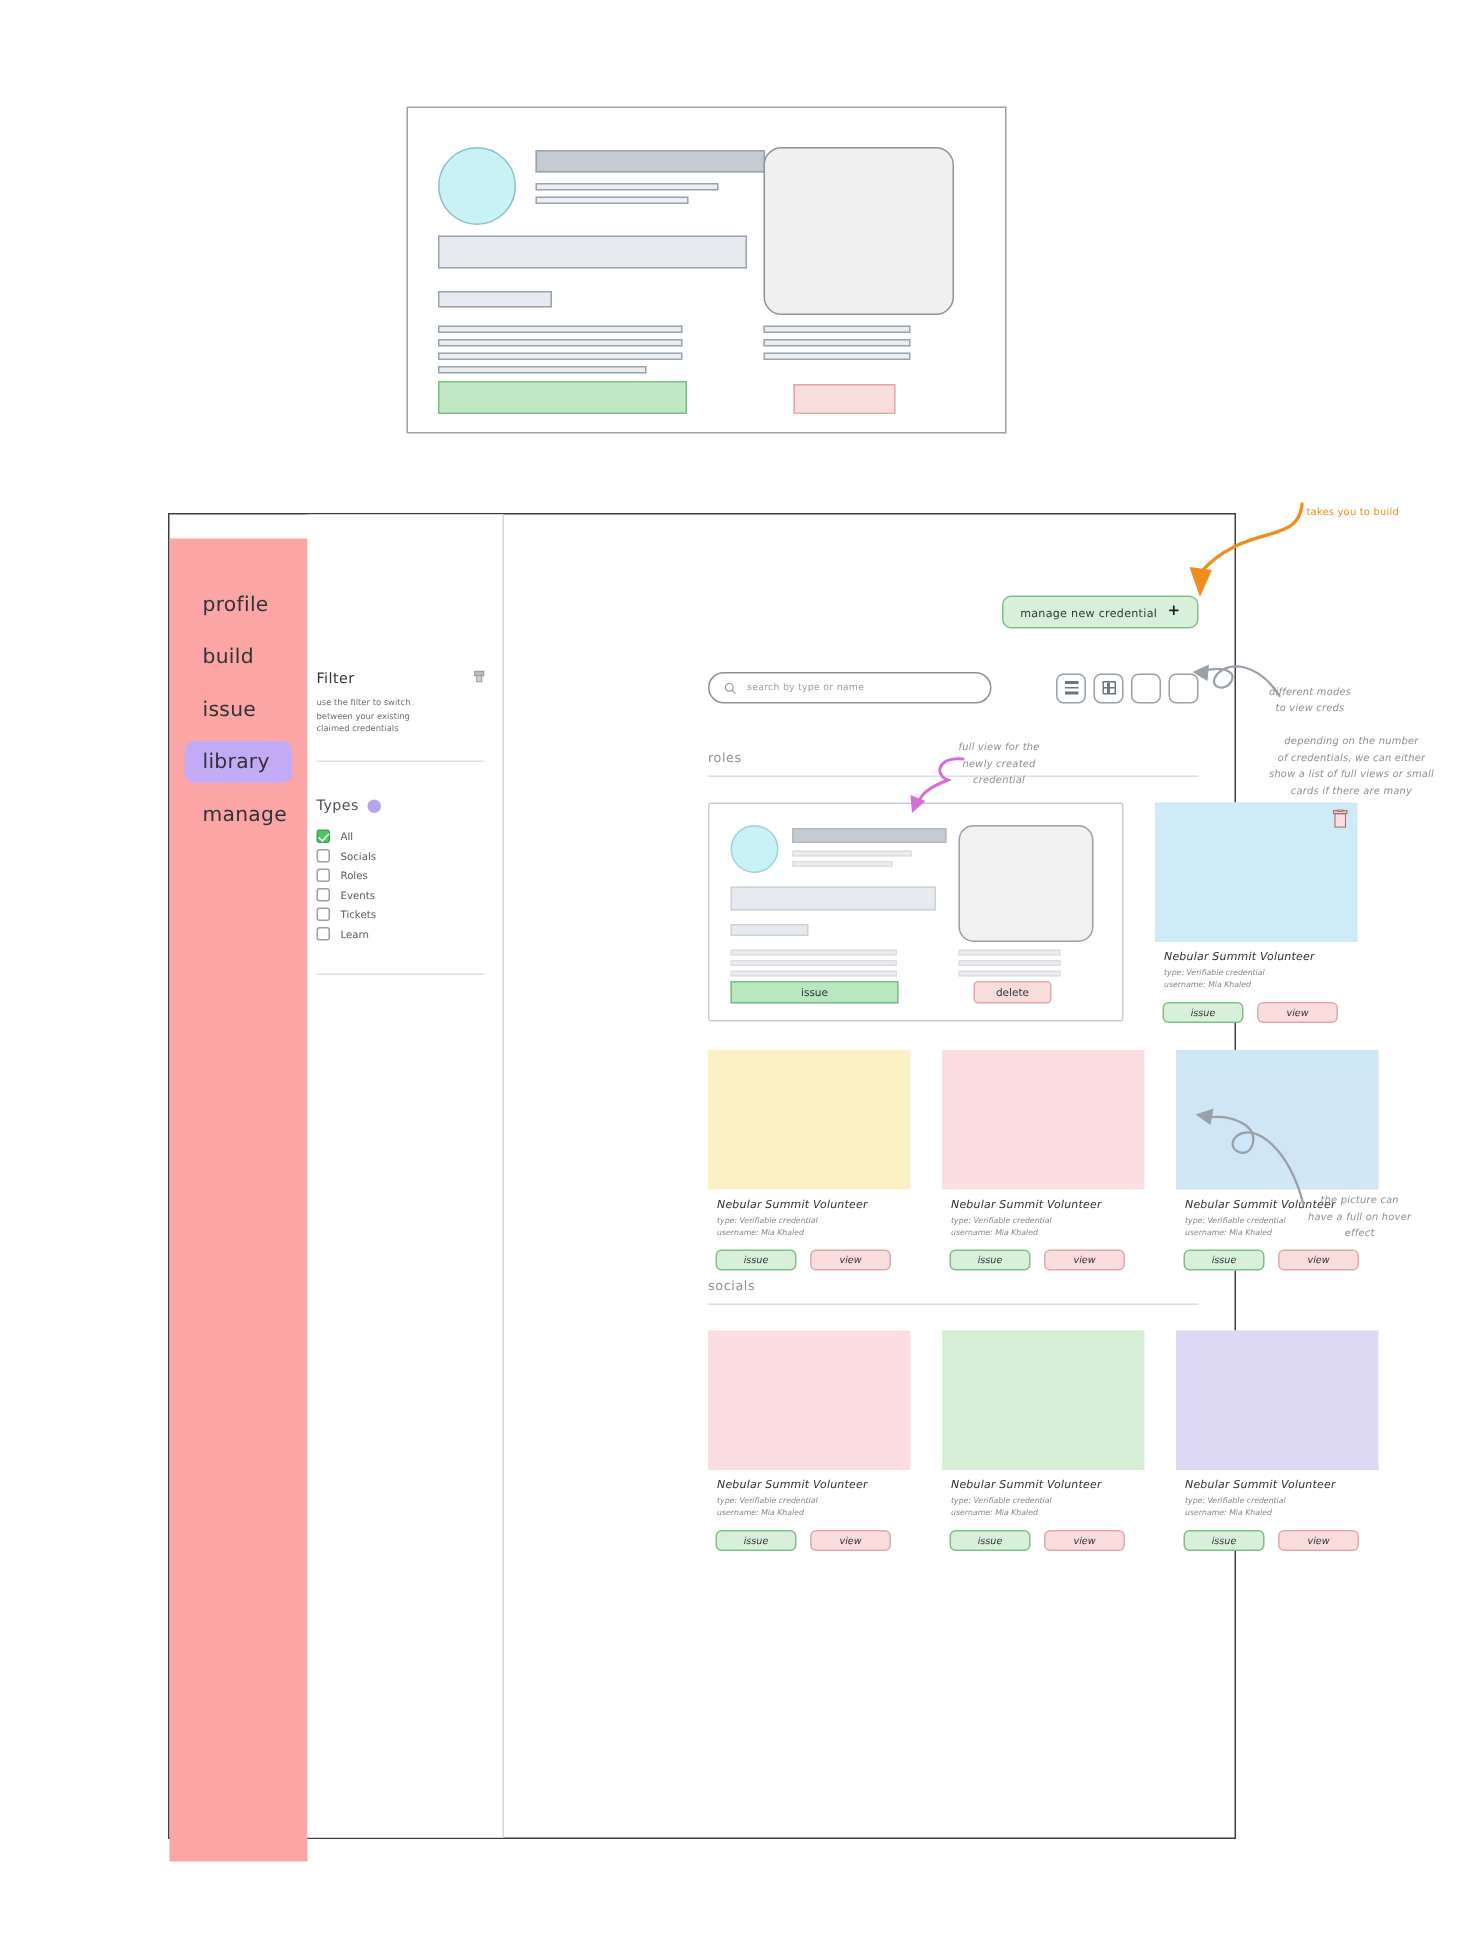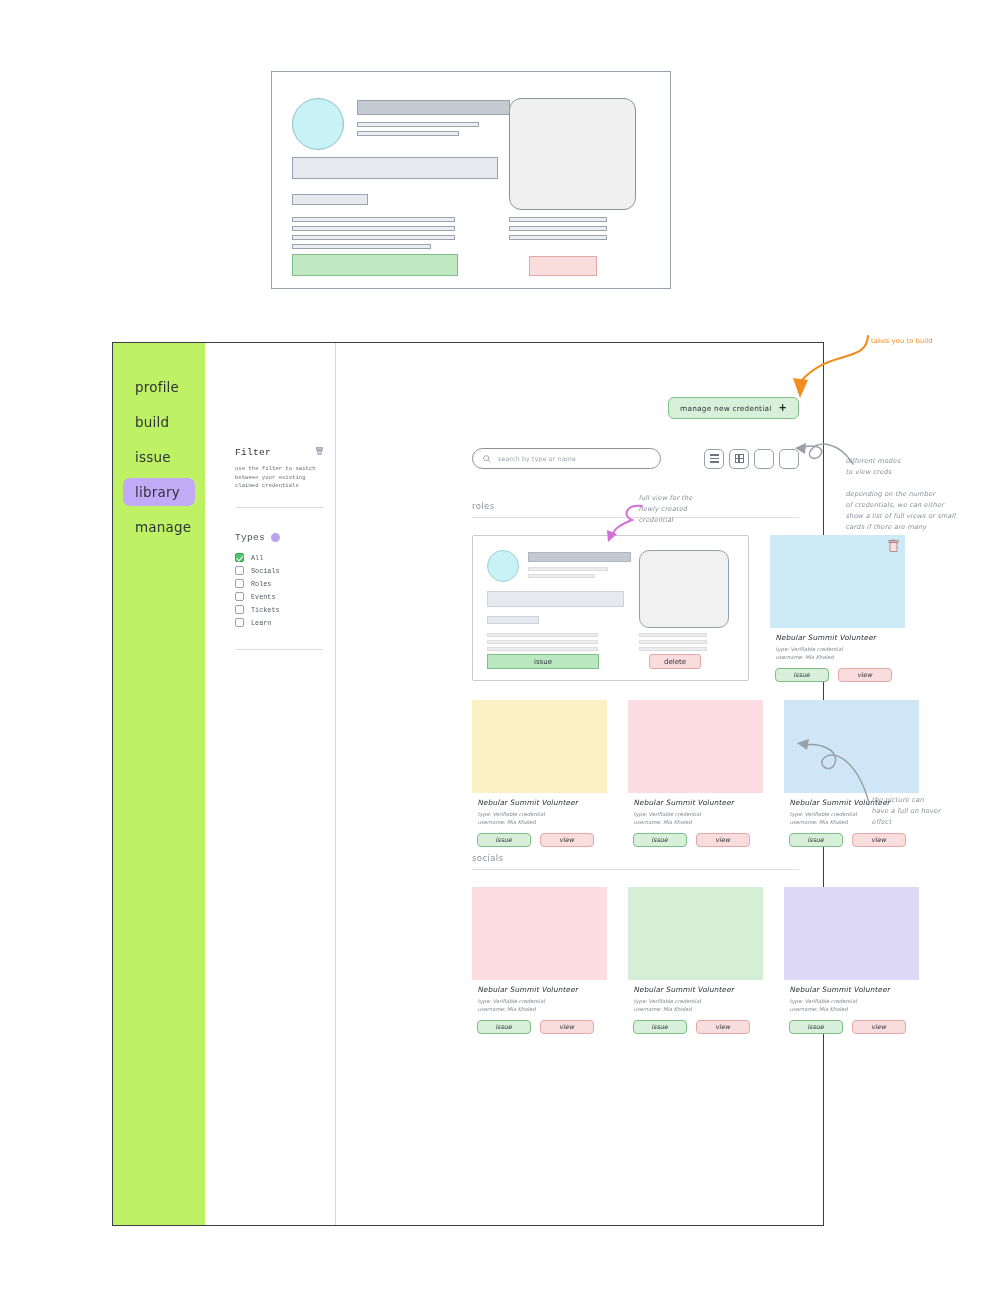"takes you to build" .anno { text-align: none -> center }
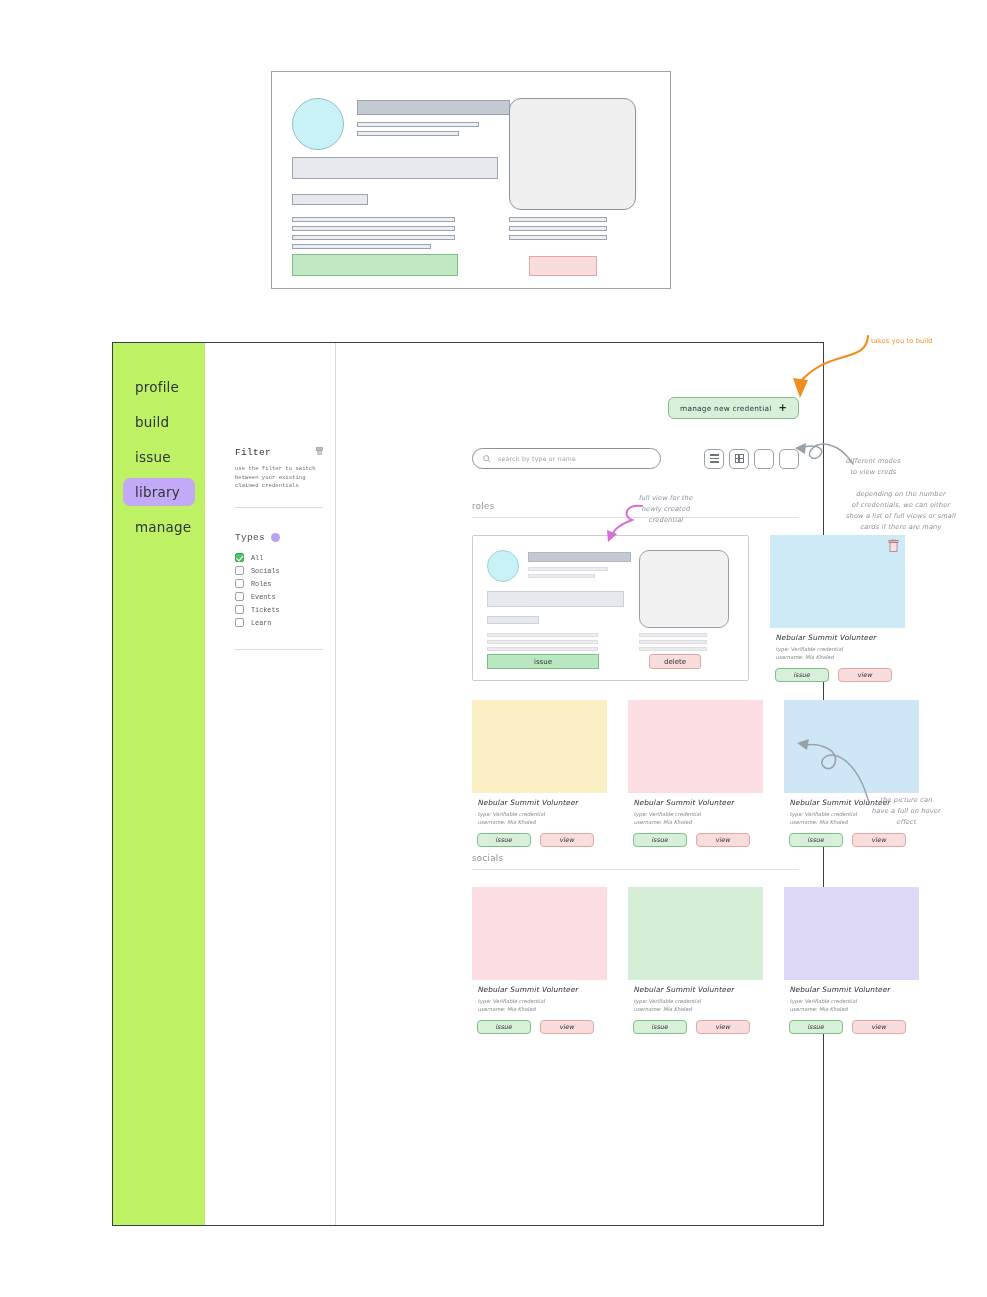"profile" .sidebar { background: #bef264 -> #fca5a5; top: 0 -> 16px }
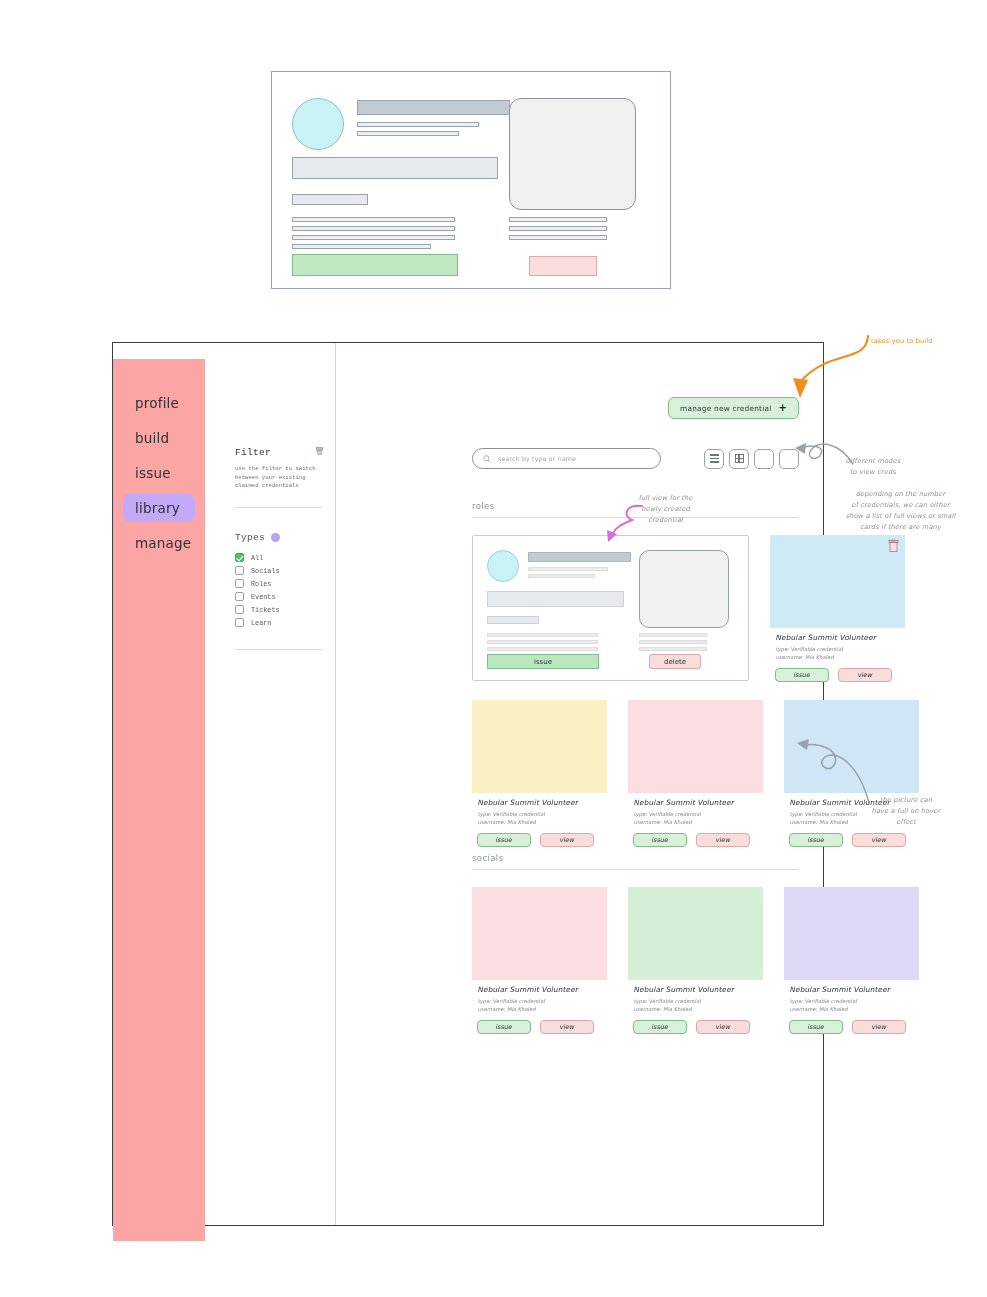"Filter" .filter-inner { font-family: Liberation Mono, monospace -> none; padding: 104px 12px 0 30px -> 104px 12px 0 6px }
